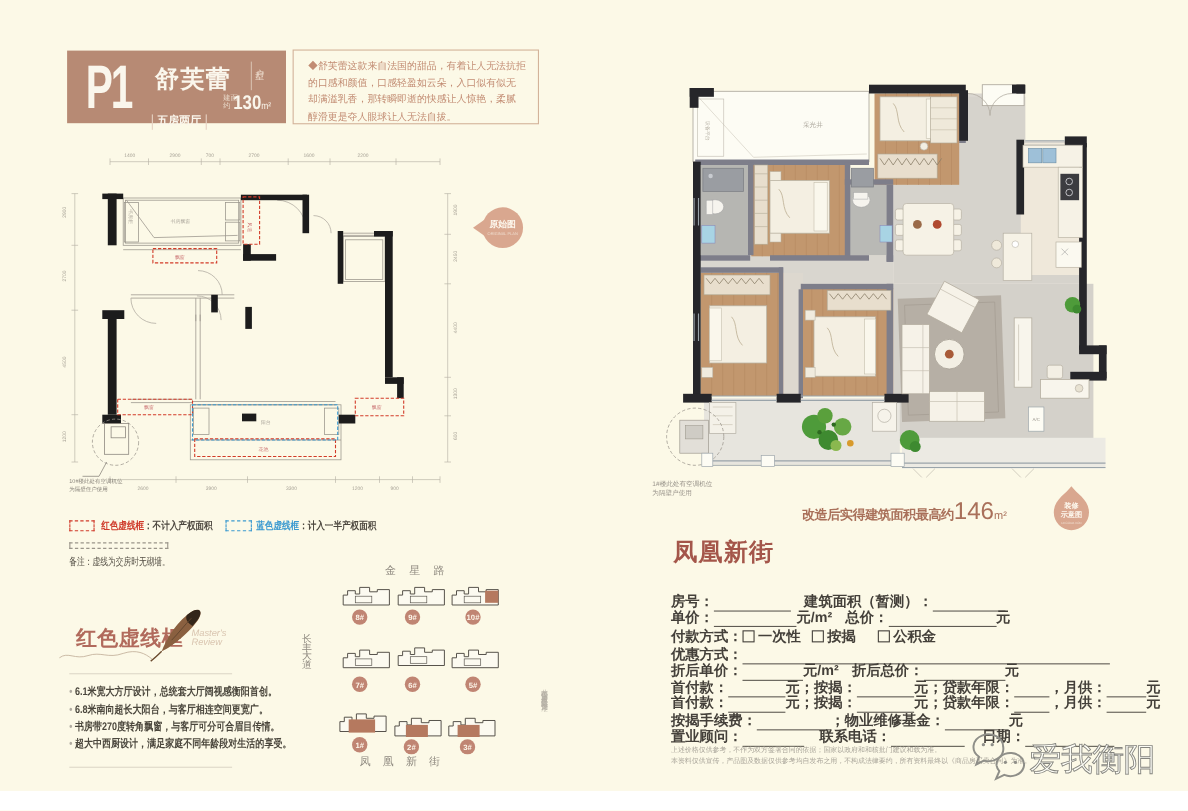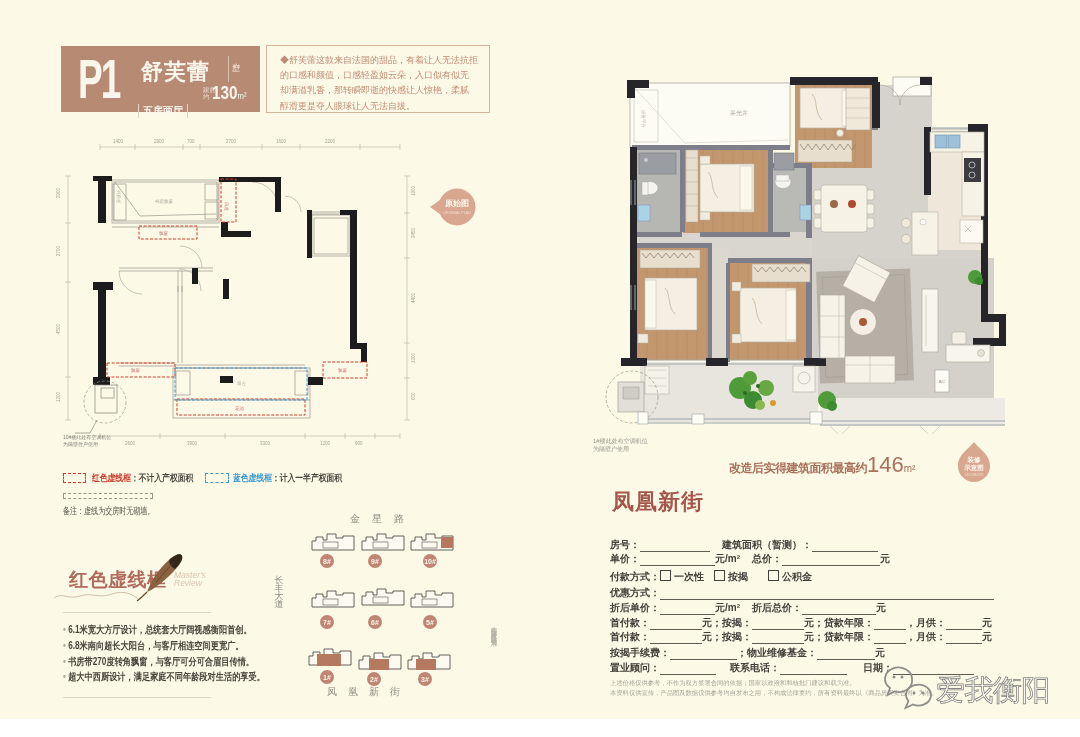"房号： 建筑面积（暂测）：" .frow { font-size: 10px -> 13px }
